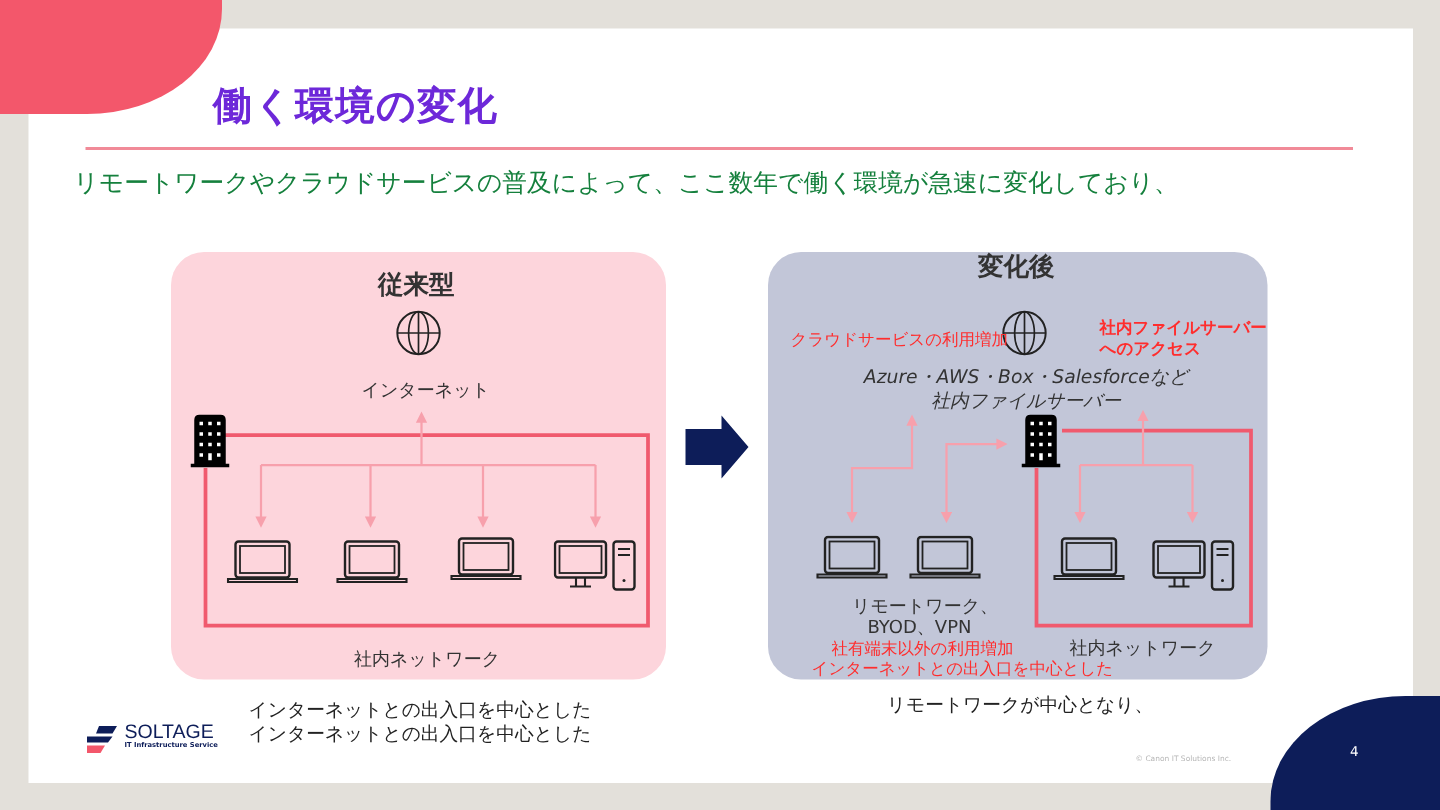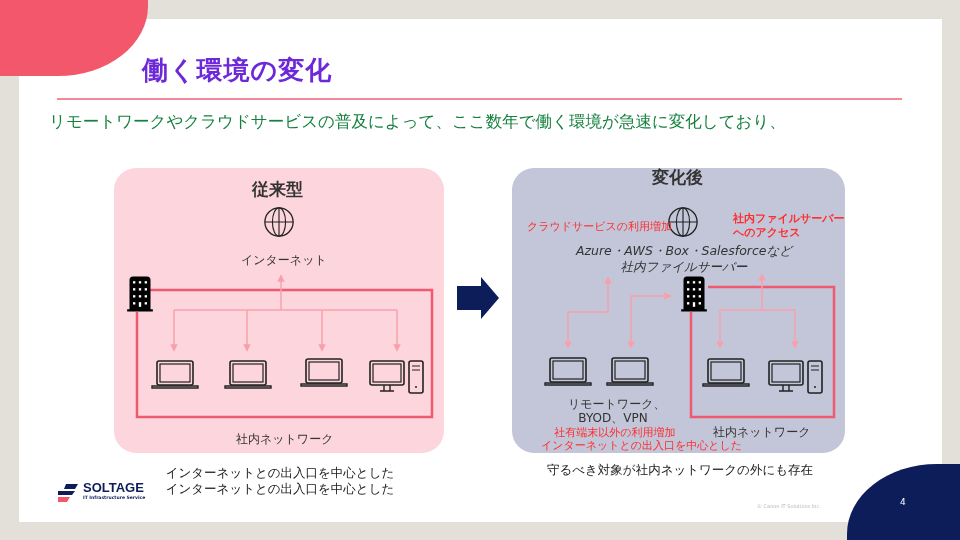"リモートワークが中心となり、" div { html: none -> <div>リモートワークが中心となり、</div> }
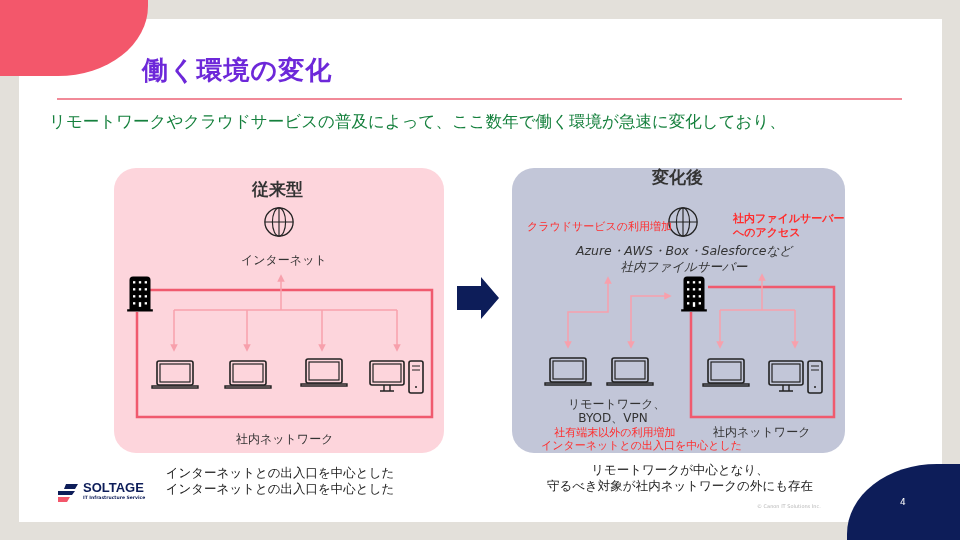"SOLTAGE" .logo-text { font-weight: bold -> normal }
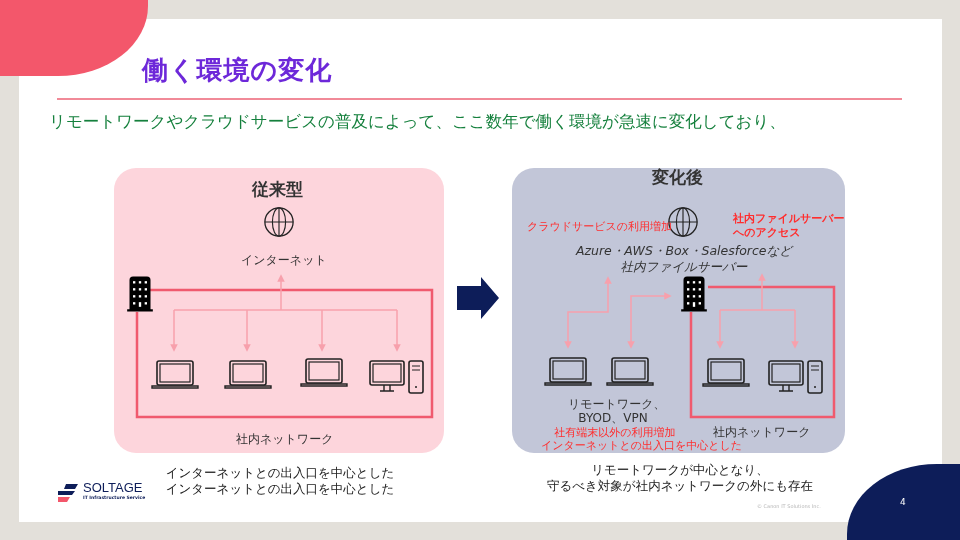"守るべき対象が社内ネットワークの外にも存在" div { html: <div>守るべき対象が社内ネットワークの外にも存在</div> -> none }
